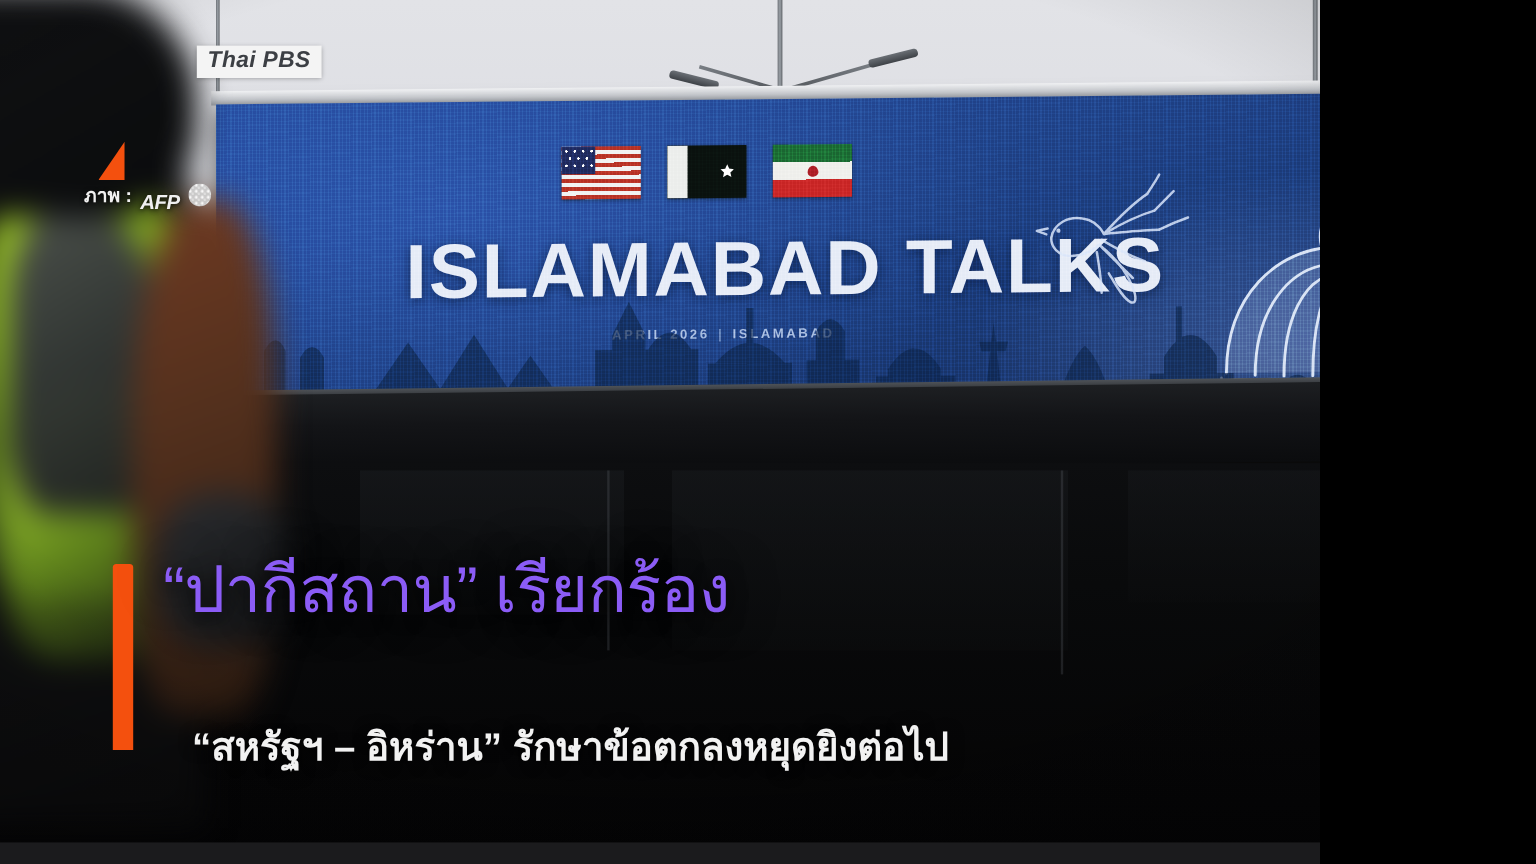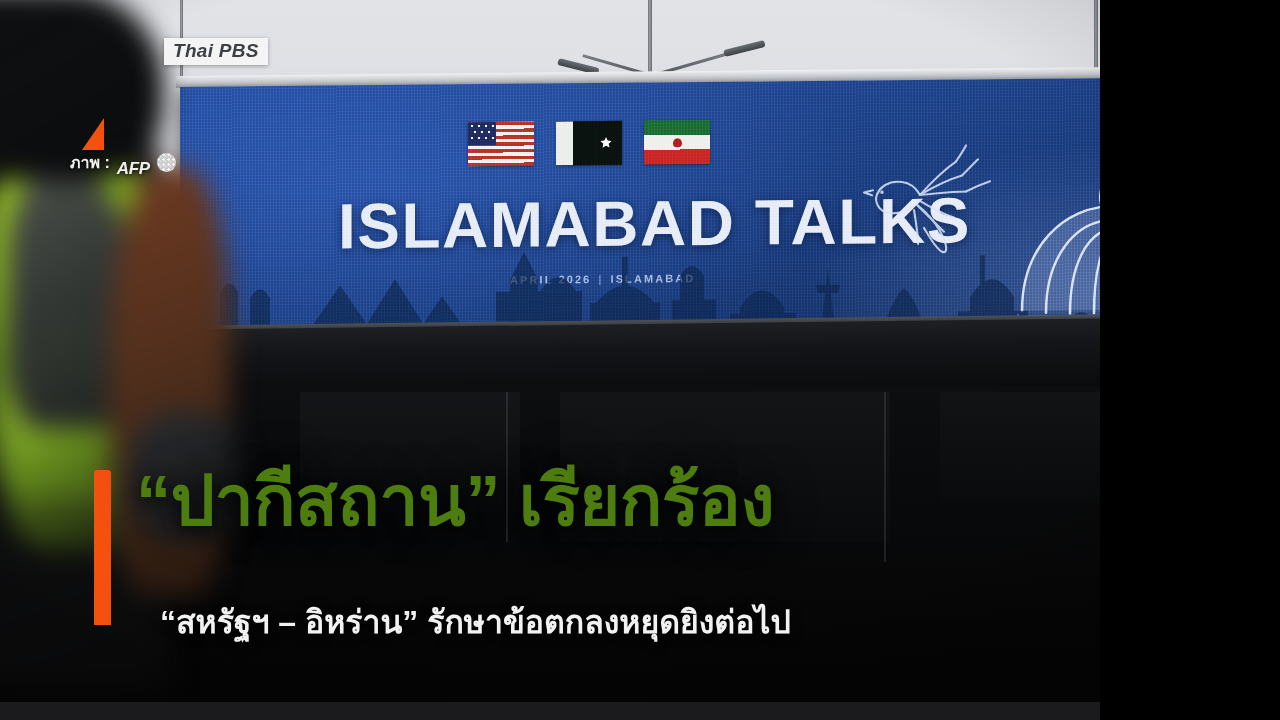"“ปากีสถาน” เรียกร้อง" .headline { color: #4d7c0f -> #8b5cf6; font-size: 70px -> 54px; font-weight: 700 -> 400 }
